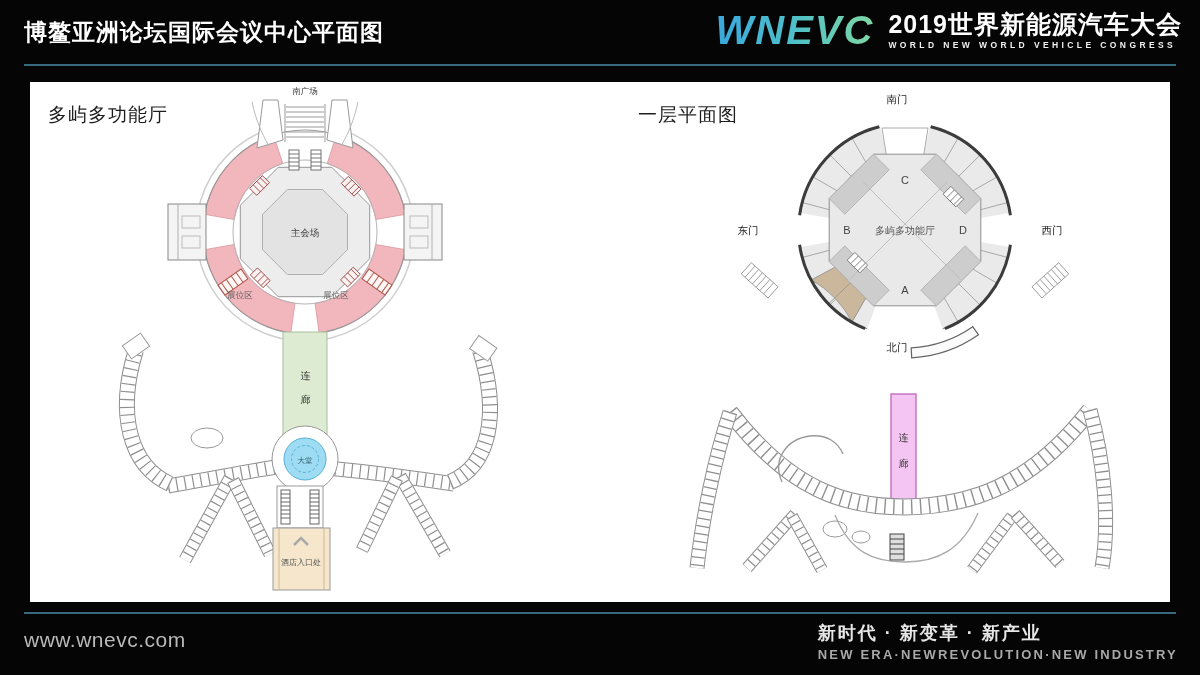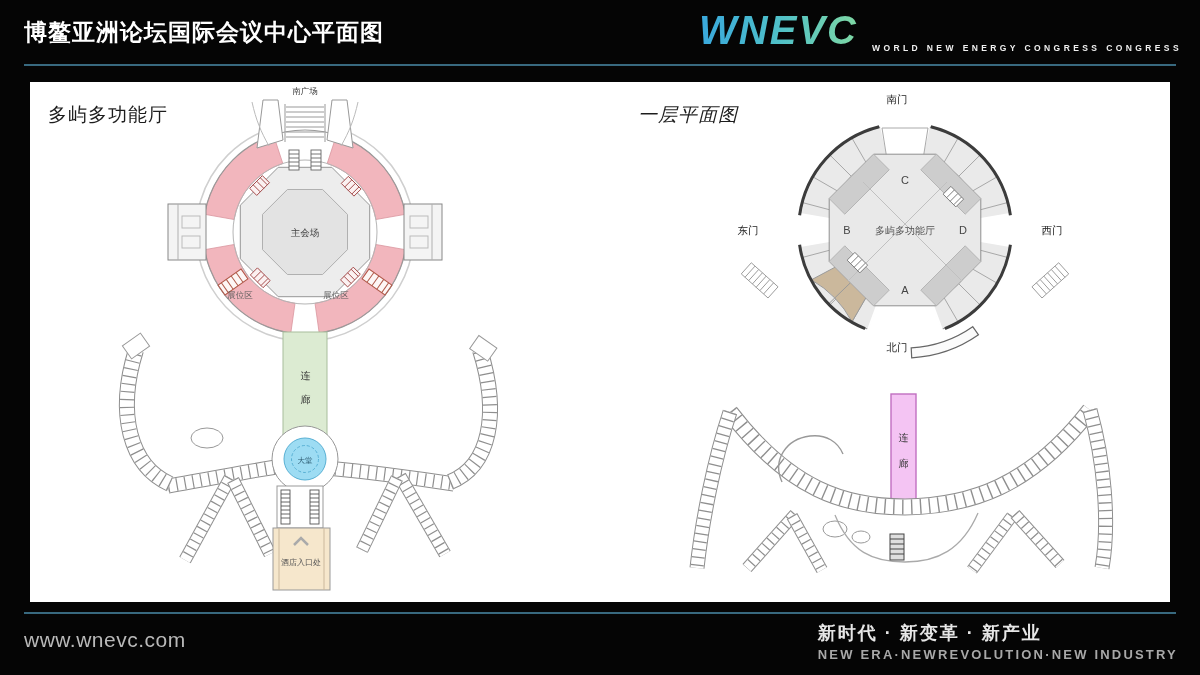"WNEVC" .logo-block { align-items: flex-end -> center }
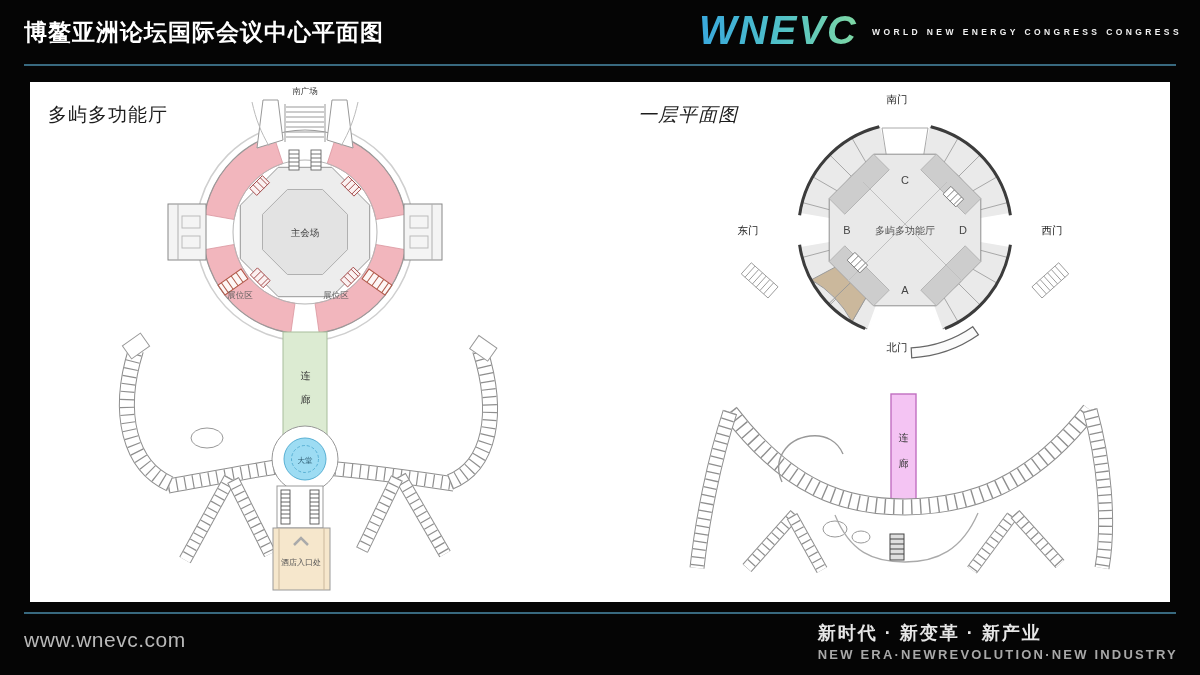"2019世界新能源汽车大会" div.congress-cn { html: none -> <div>2019世界新能源汽车大会</div> }
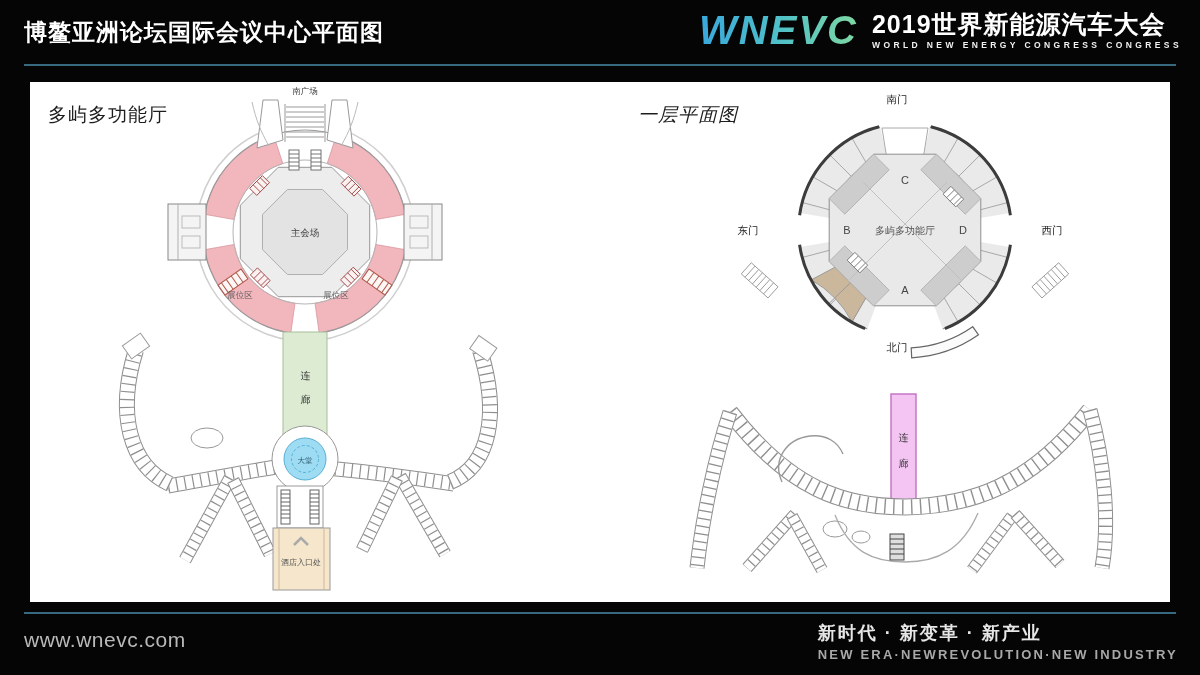"WORLD NEW ENERGY CONGRESS CONGRESS" div.congress-en { text: ENERGY CONGRESS -> WORLD VEHICLE }
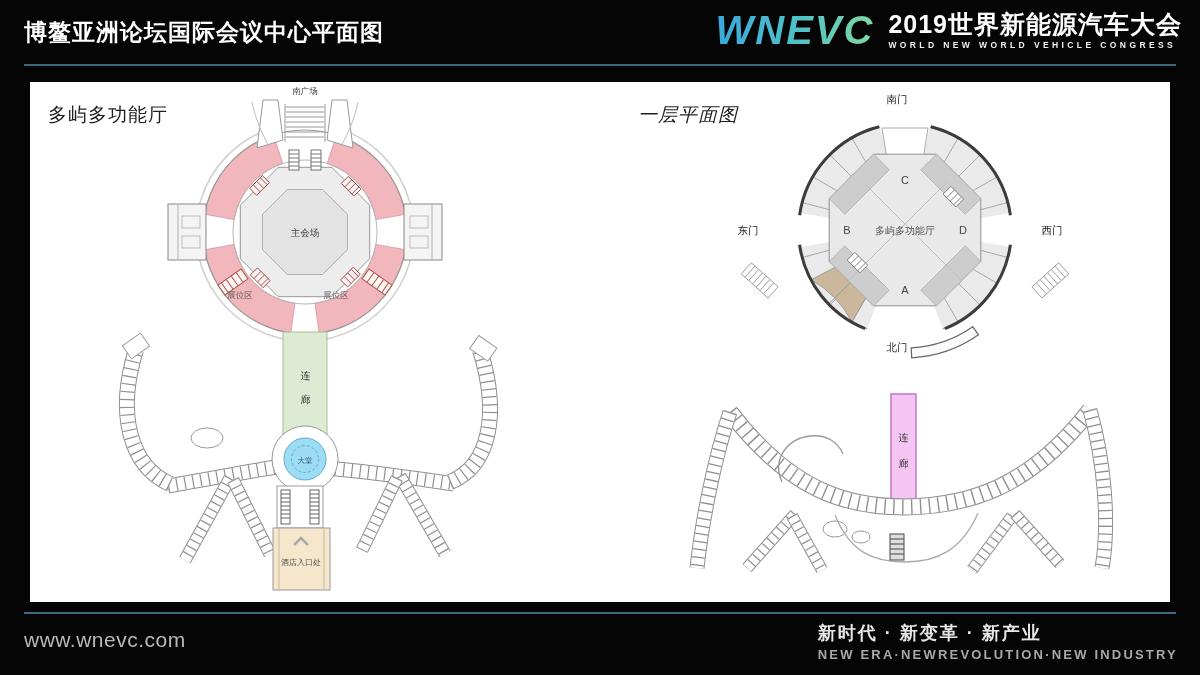"一层平面图" .plan-title.f1 { font-style: italic -> none }
